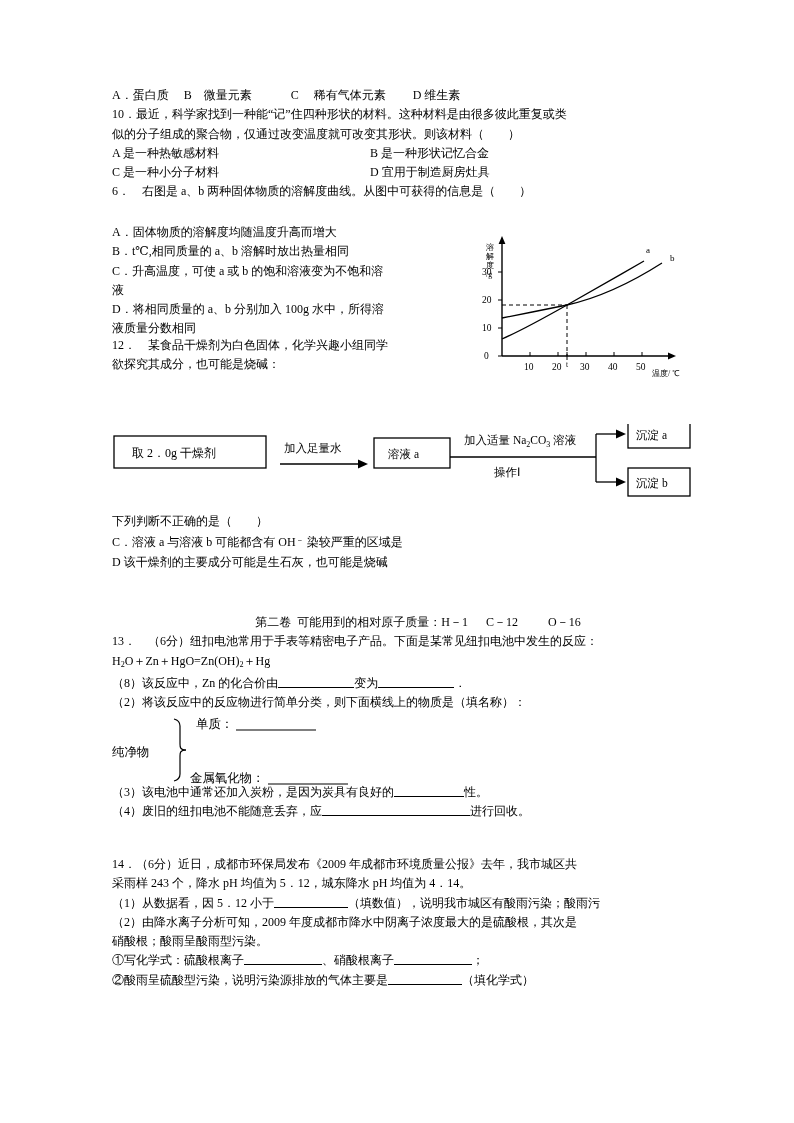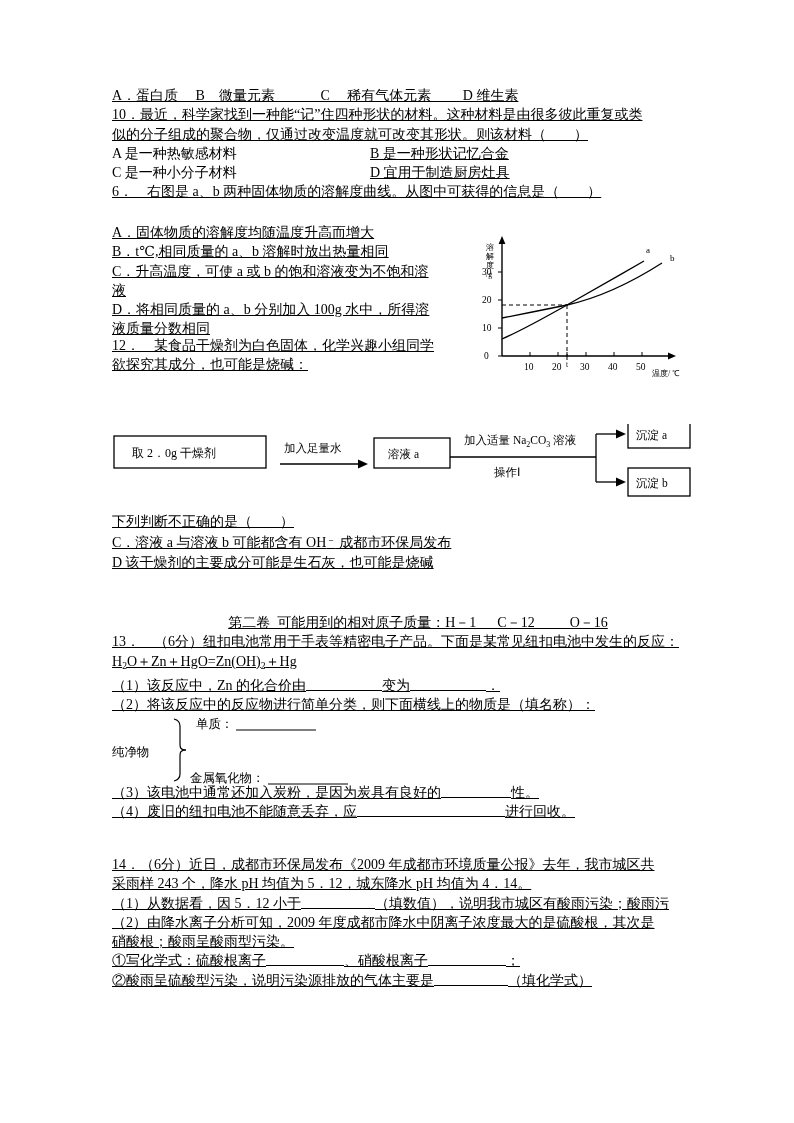"A．蛋白质 B 微量元素 C 稀有气体元素" .ln { font-size: 14px -> 12px; text-decoration: underline -> none }
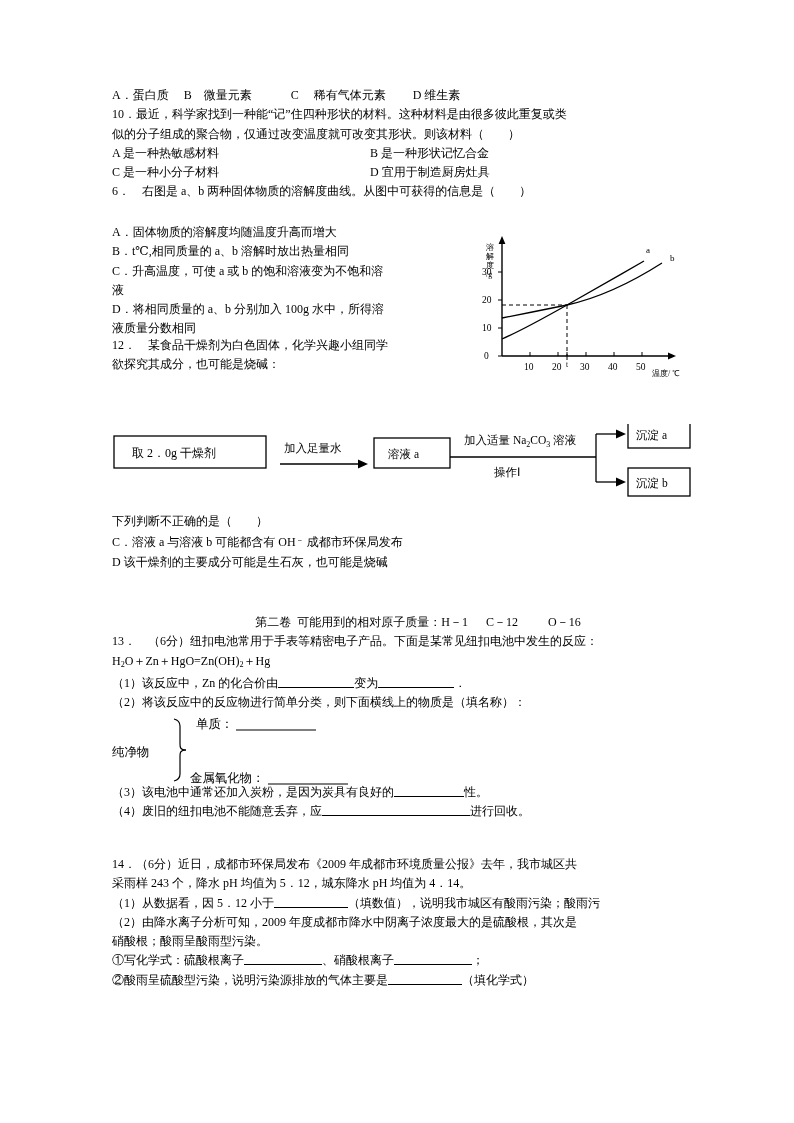"成都市环保局发布" span { text: 成都市环保局发布 -> 染较严重的区域是 }
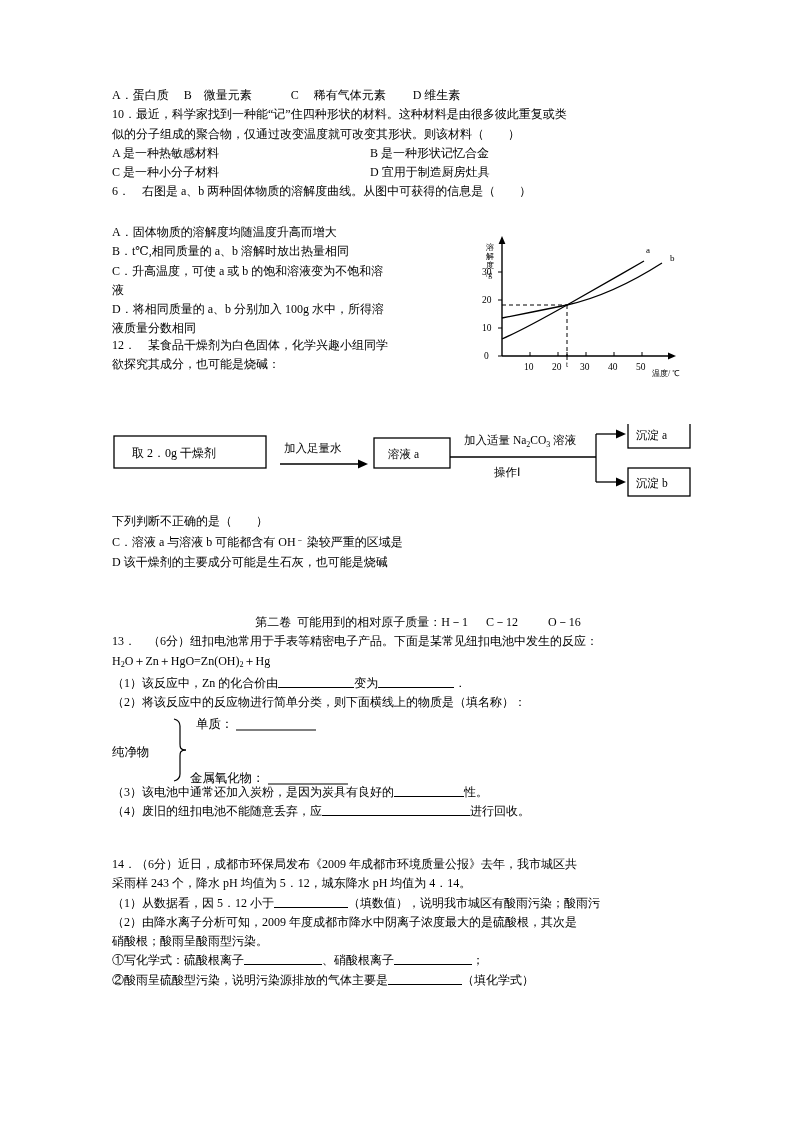"（1）该反应中，Zn 的化合价由" span { text: 1 -> 8 }
